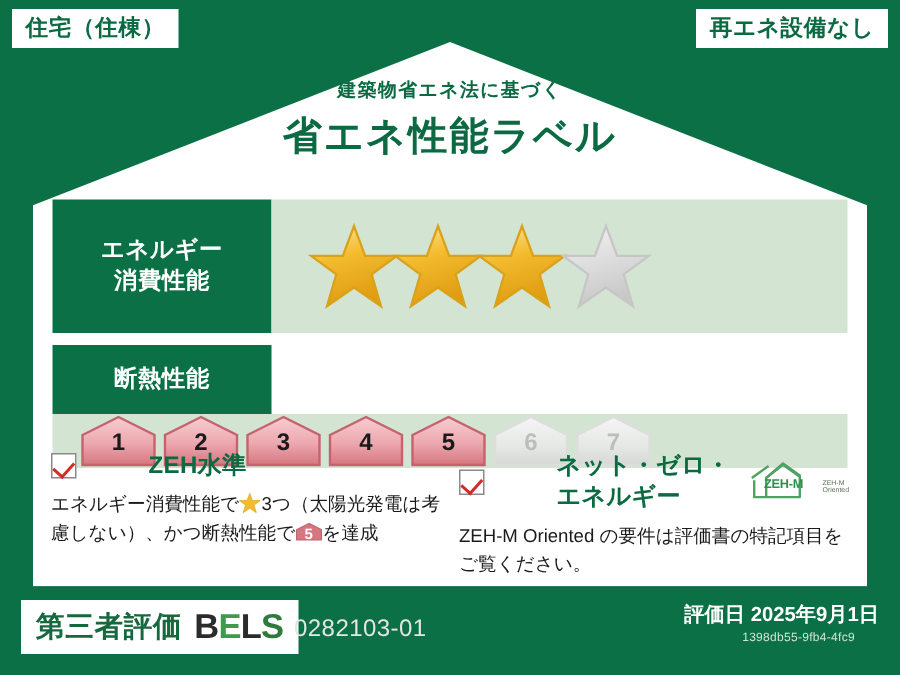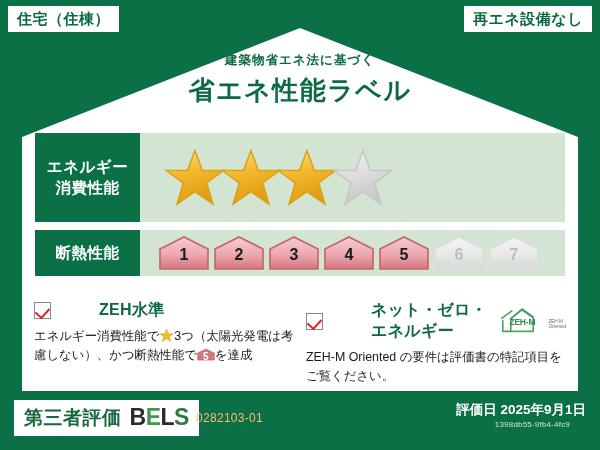"エネルギー" .row-label { width: 105px -> 146px }
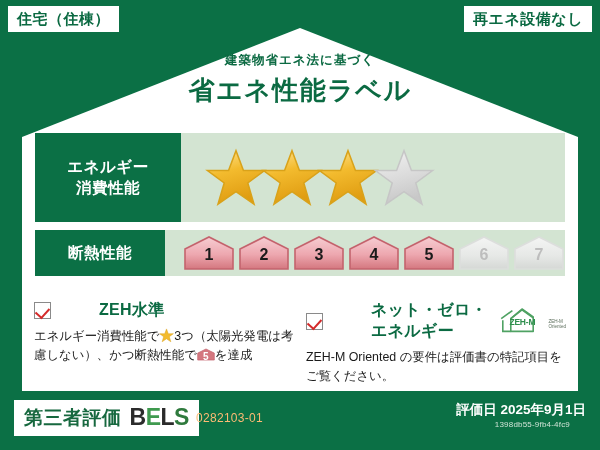"断熱性能" .perf-row + .perf-row { flex-direction: none -> column }
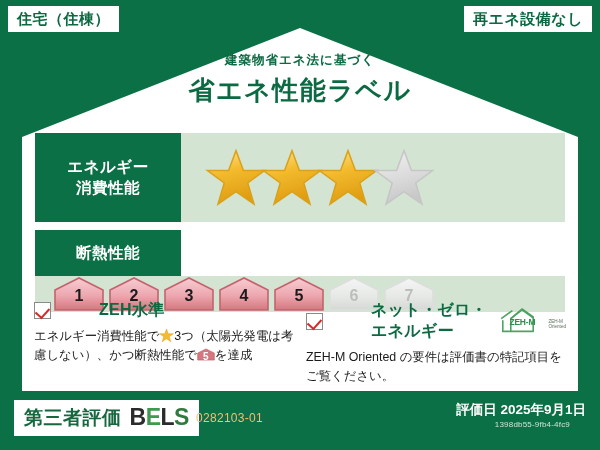"0282103-01" .cert-no { color: #fdba74 -> #e5e5e5; font-size: 12px -> 16px }
